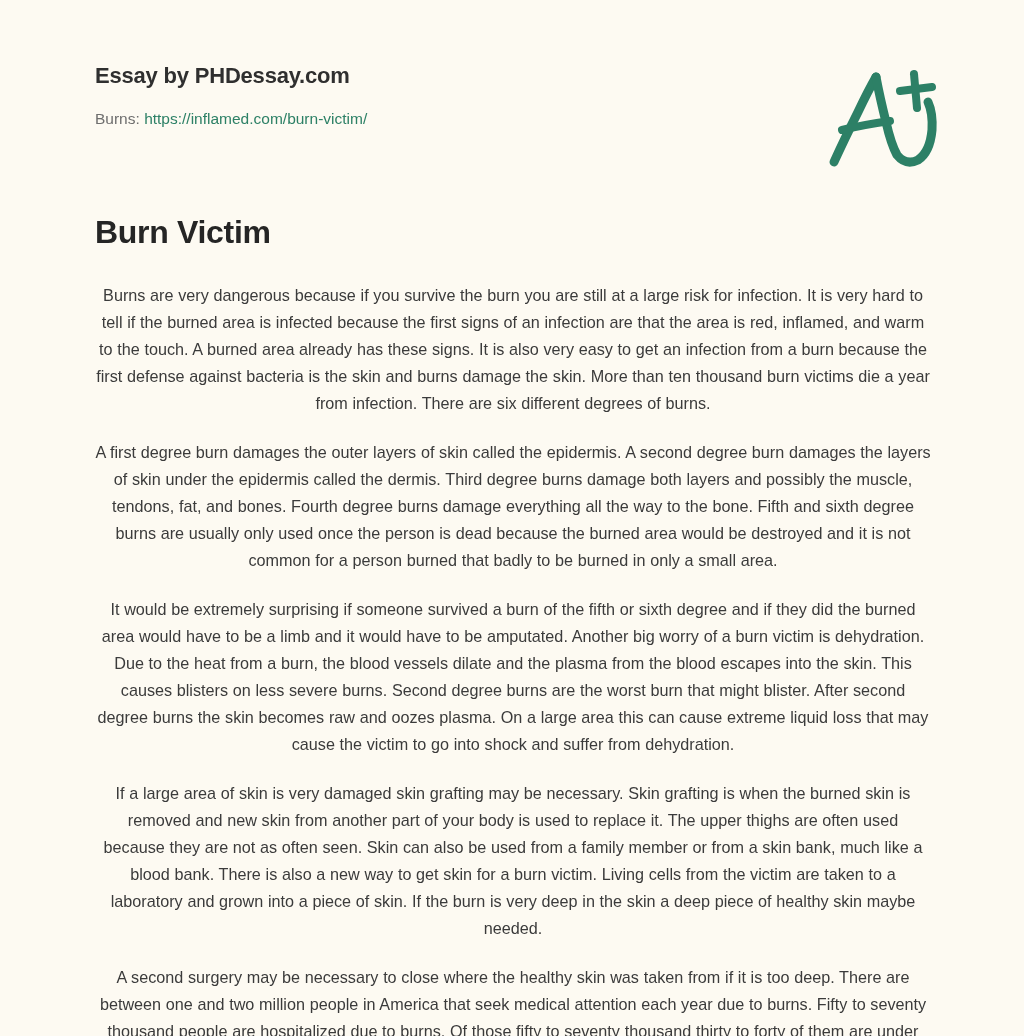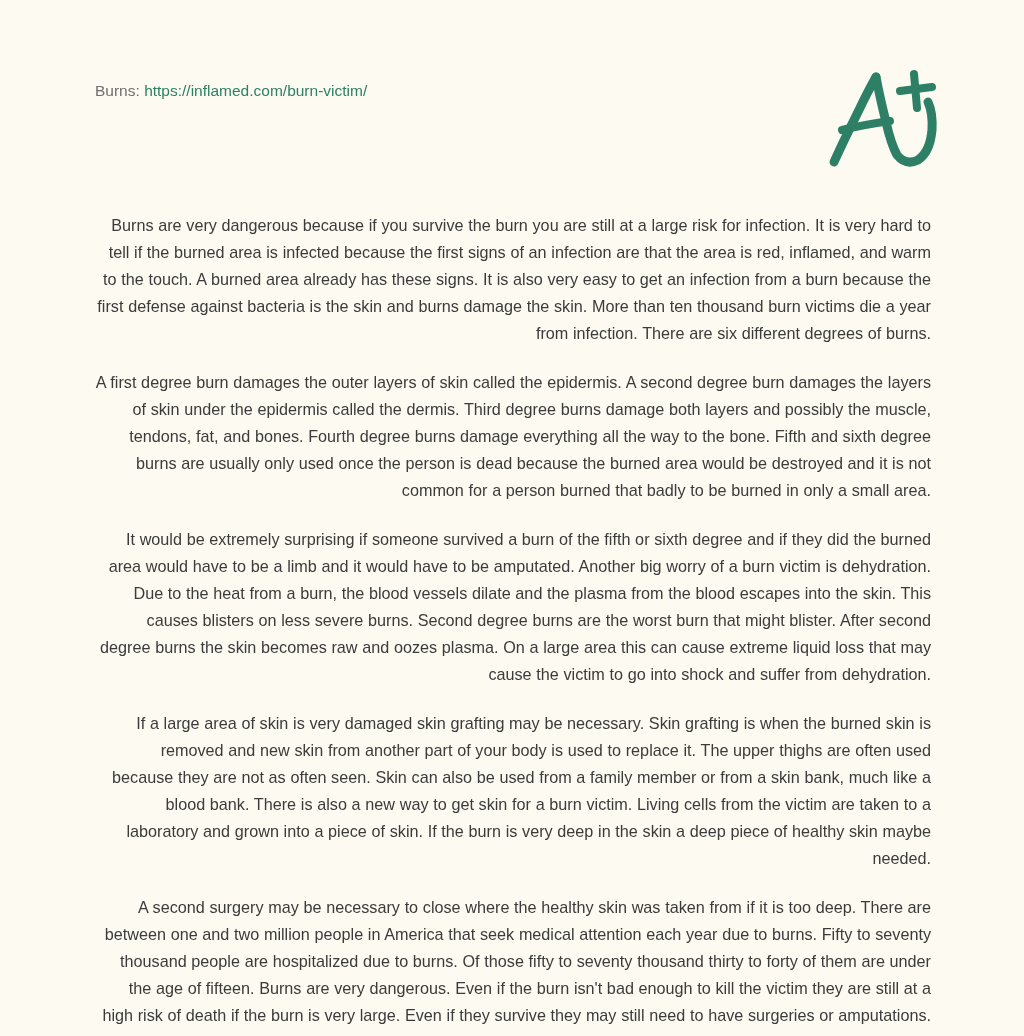"Essay by PHDessay.com" div.brand-line { html: none -> <div>Essay by PHDessay.com</div> }
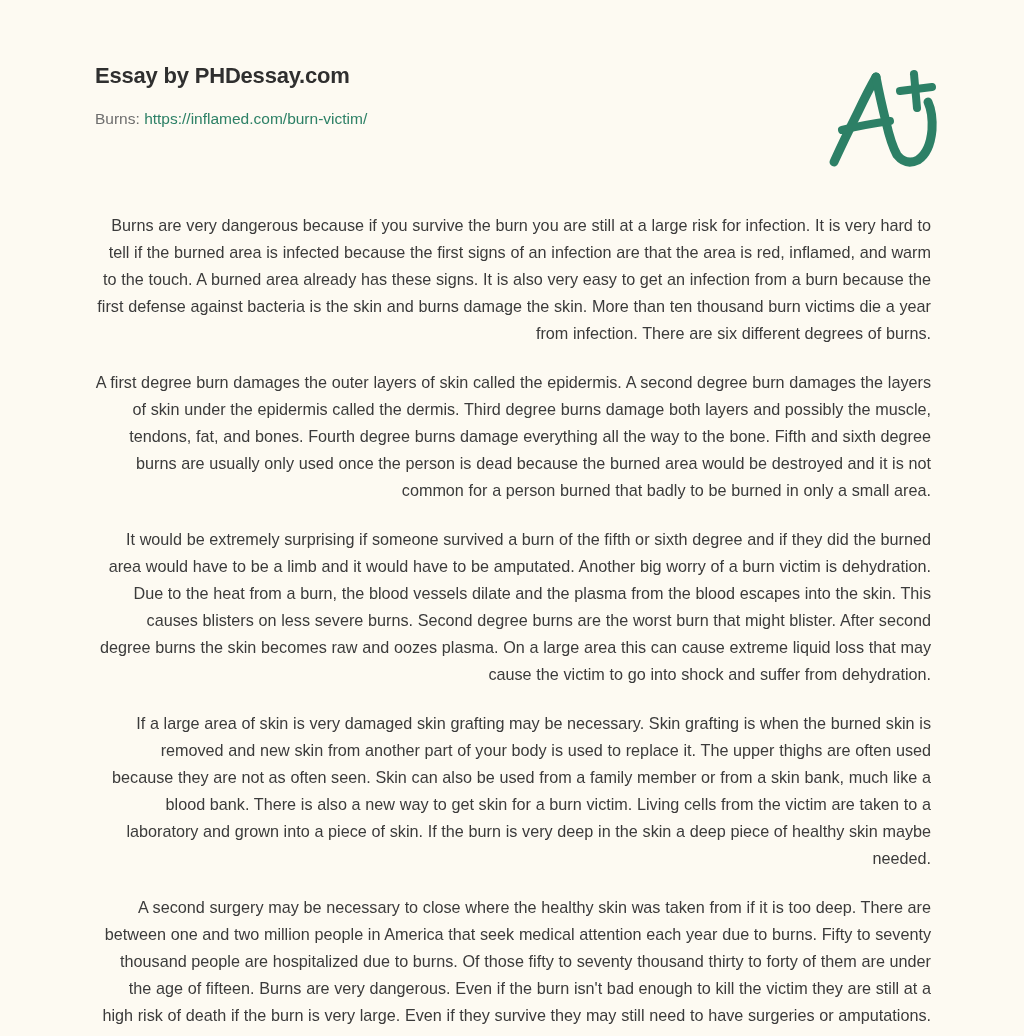"Burn Victim" h1.title { html: none -> <h1>Burn Victim</h1> }
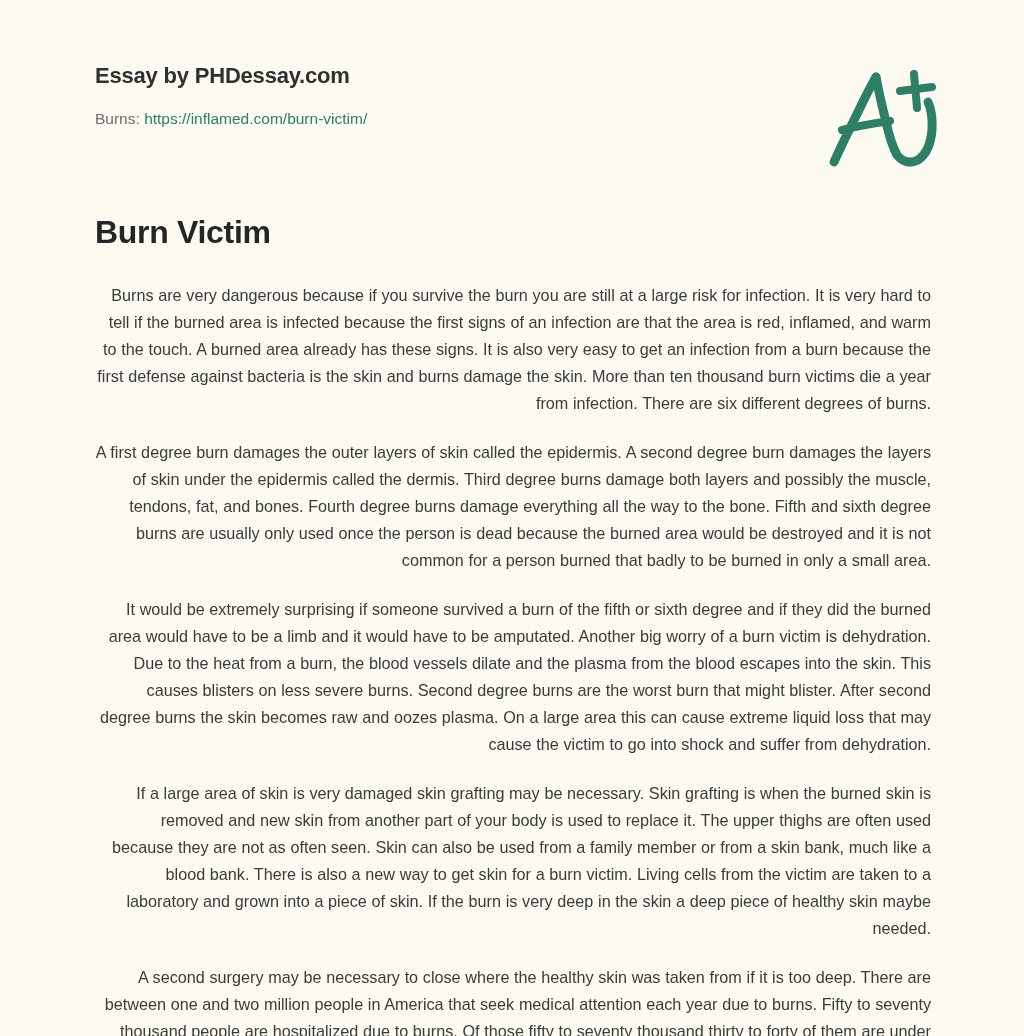"Burns are very dangerous because" .body-copy p { text-align: right -> center }
